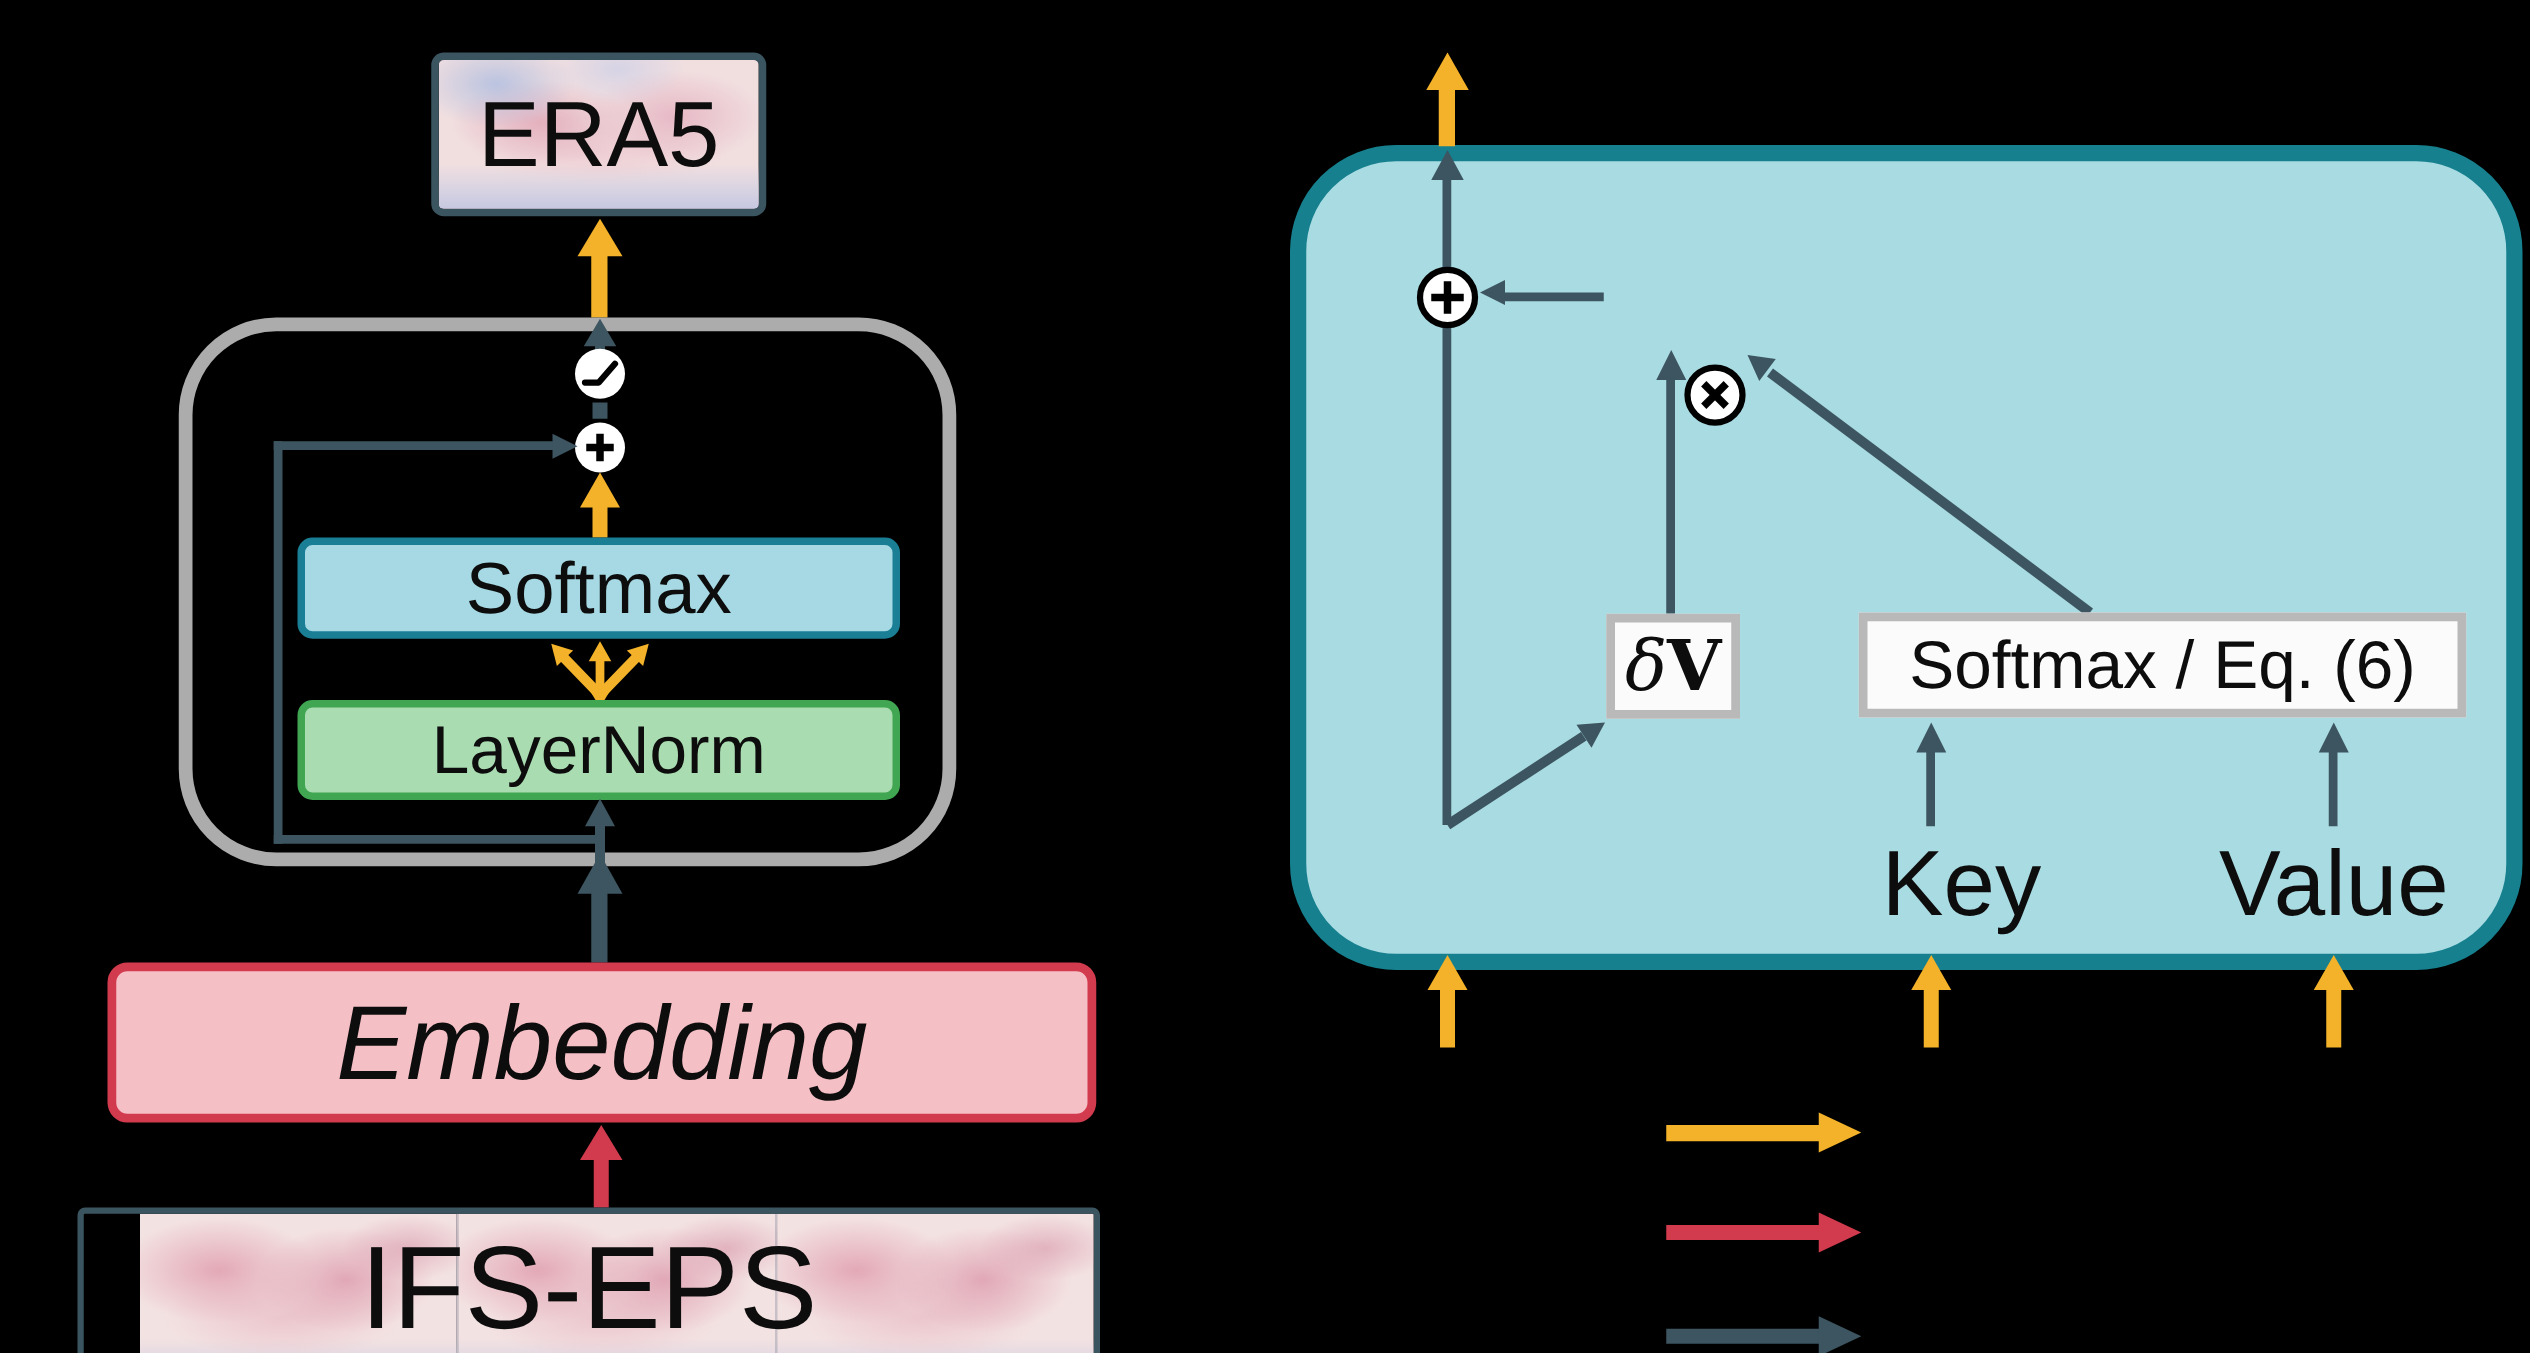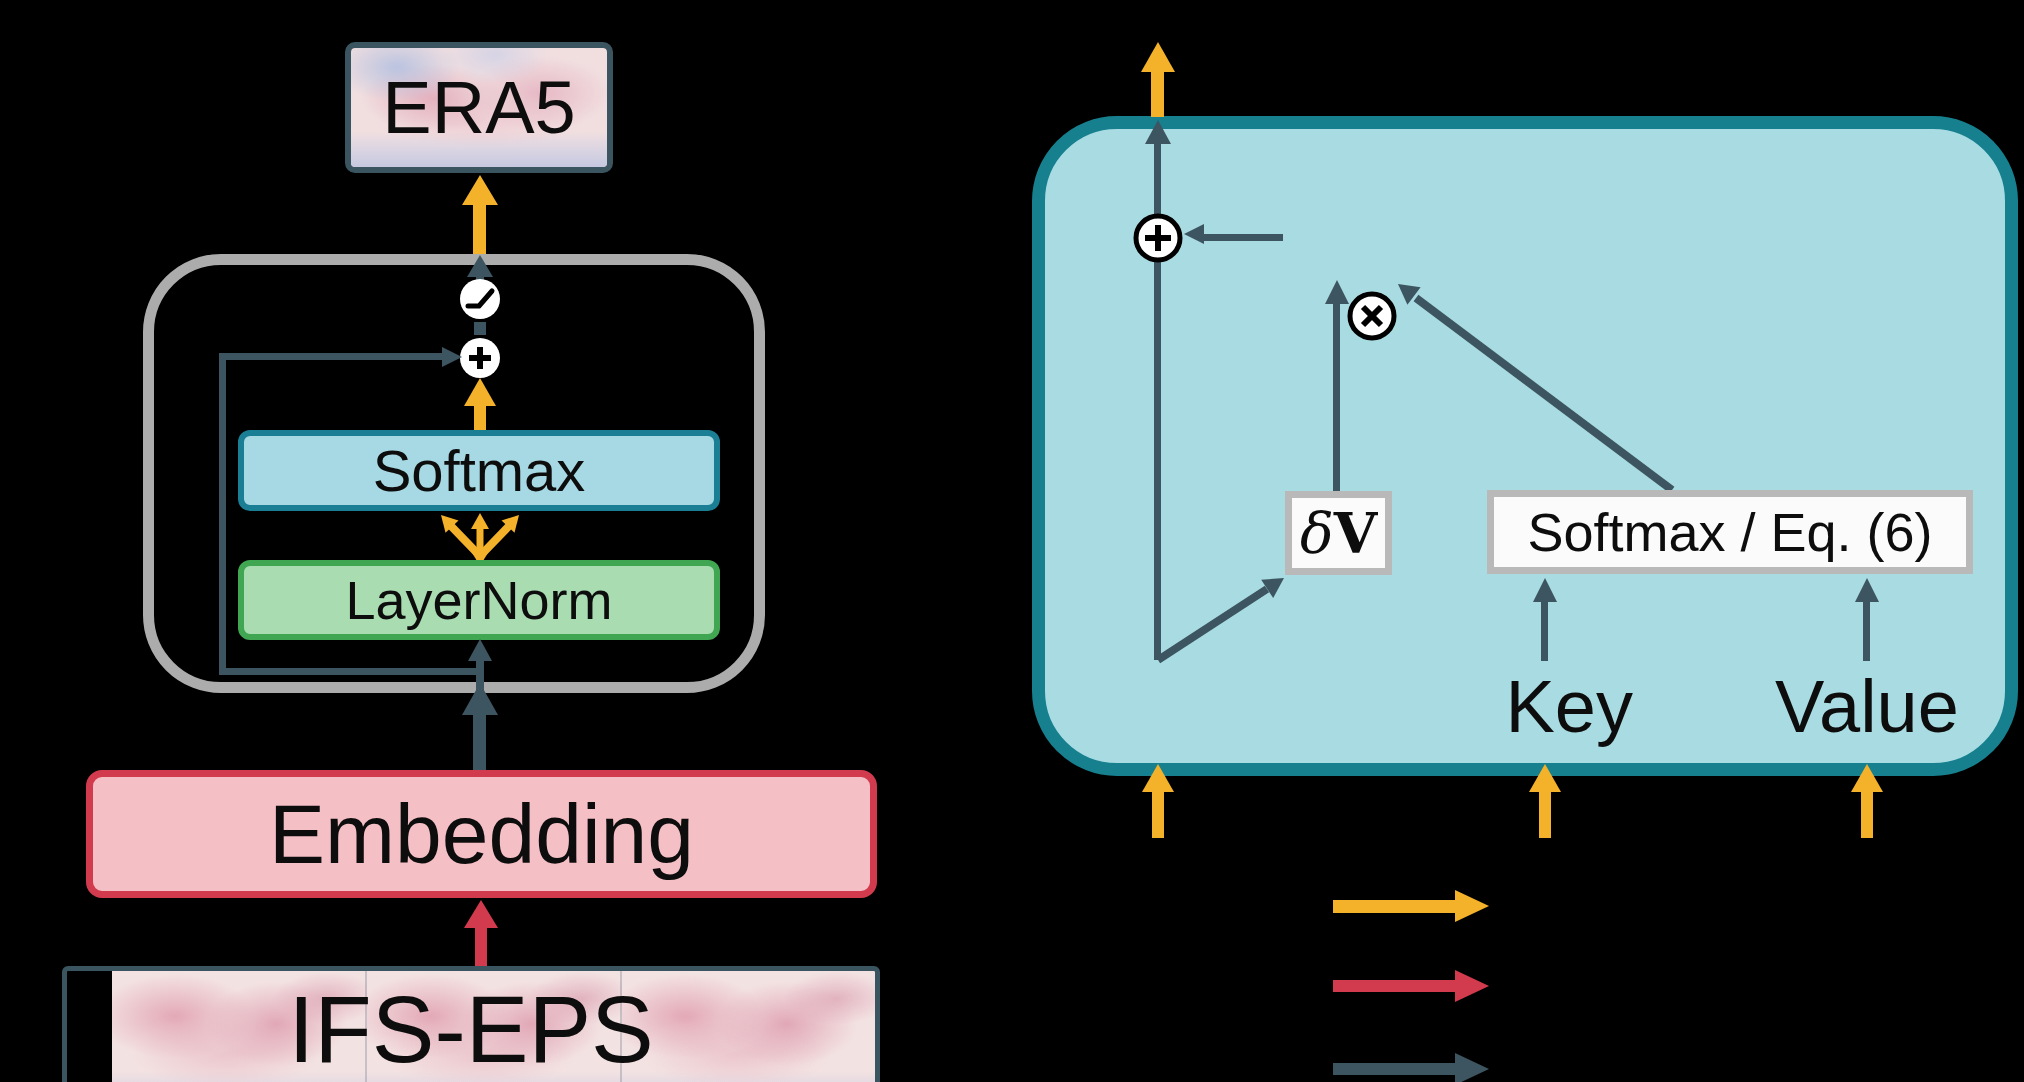"Embedding" span { font-style: none -> italic }
